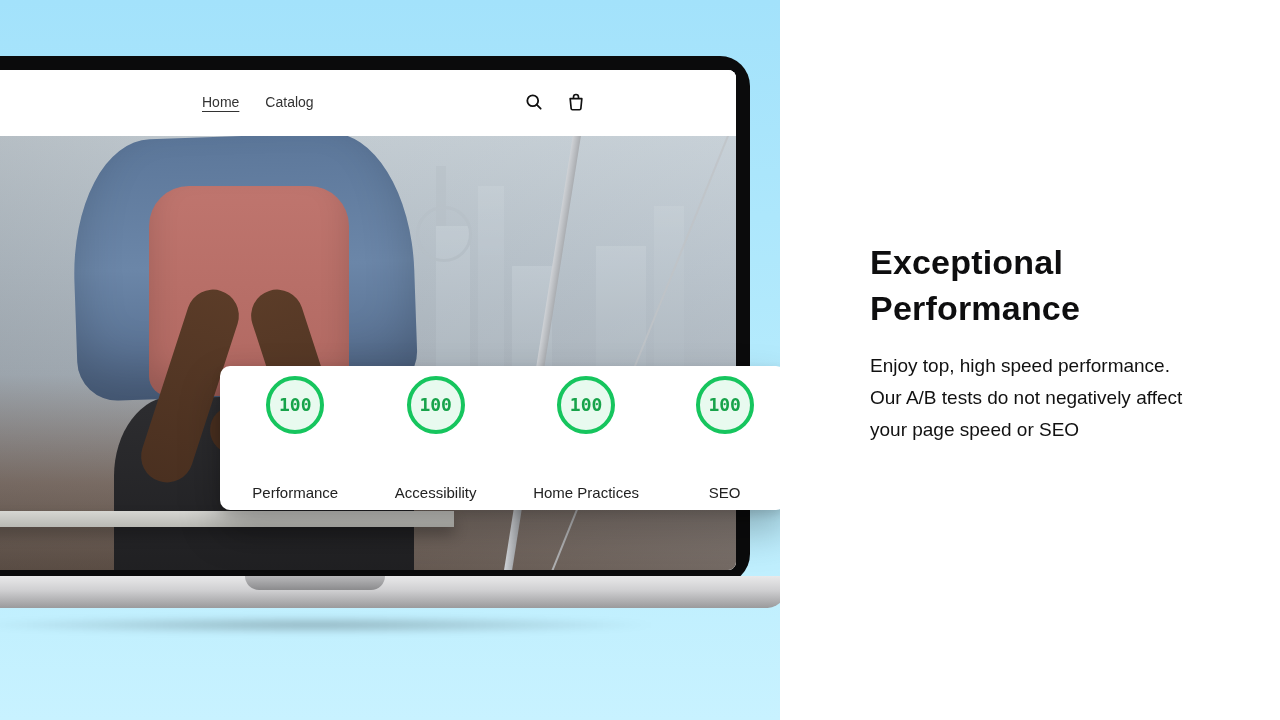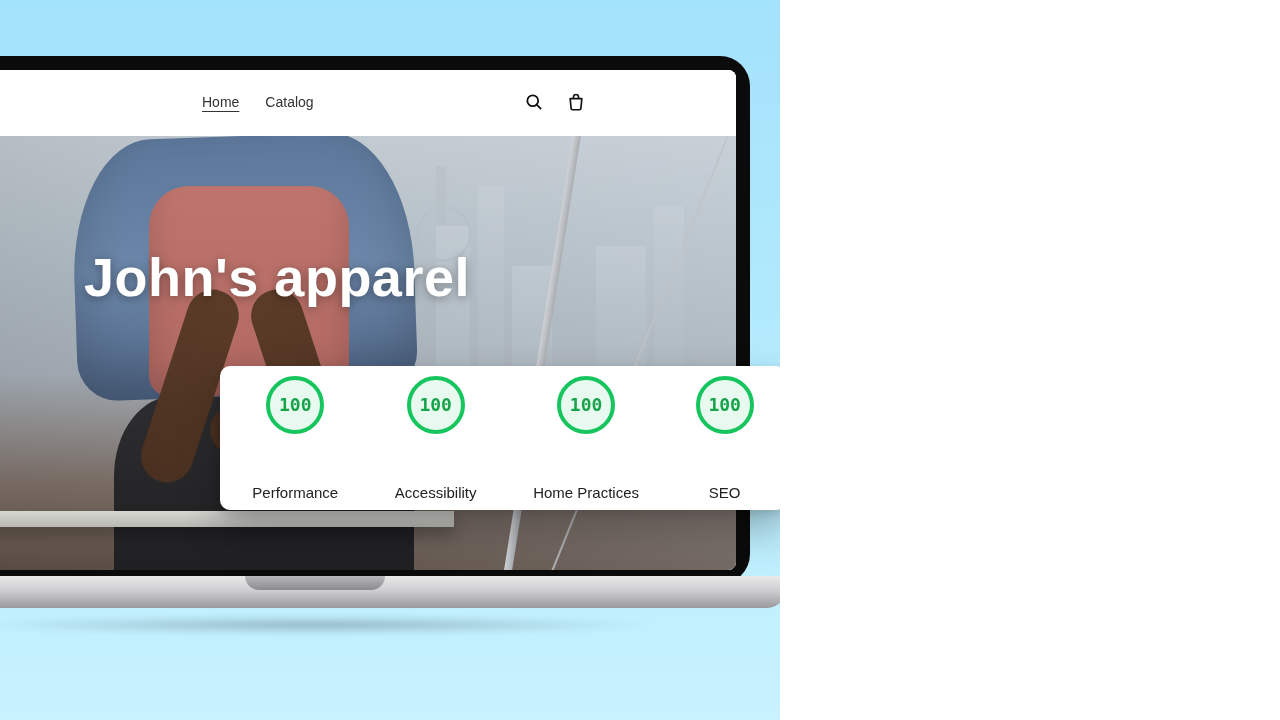"John's apparel" div.hero-title { html: <div>John's apparel</div> -> none }
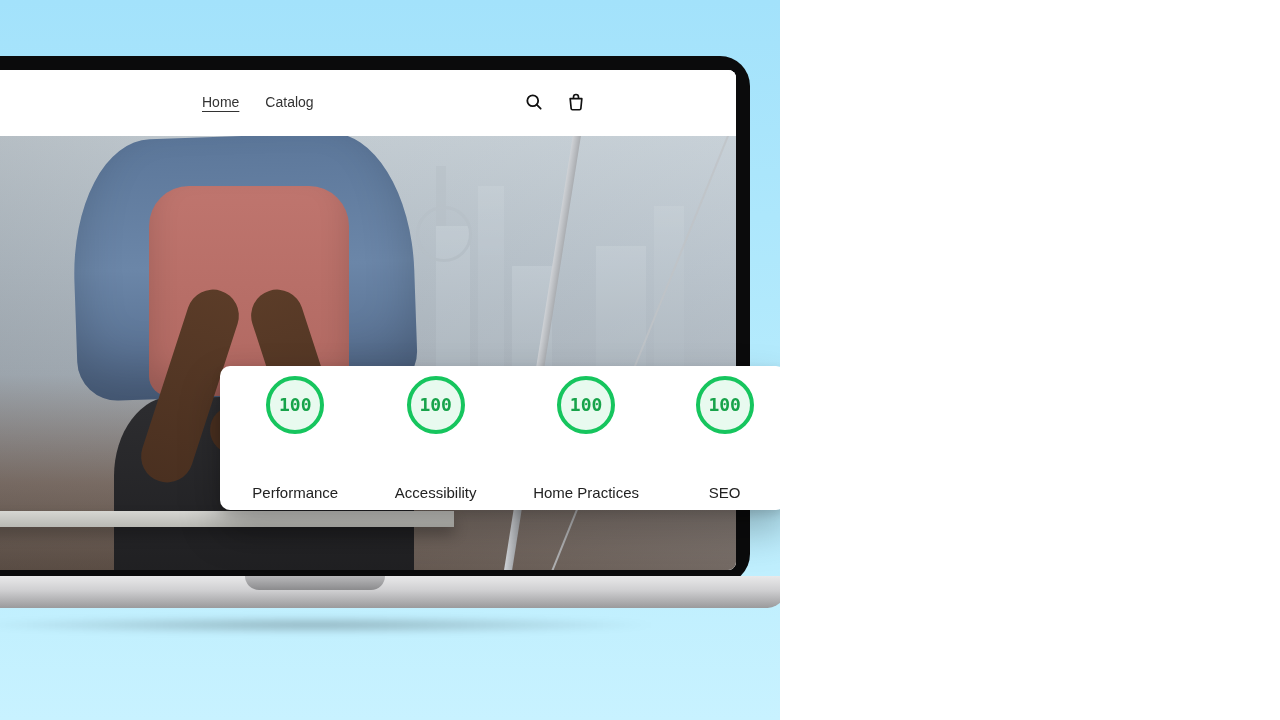"Exceptional Performance" h1 { html: none -> <h1>Exceptional Performance</h1> }
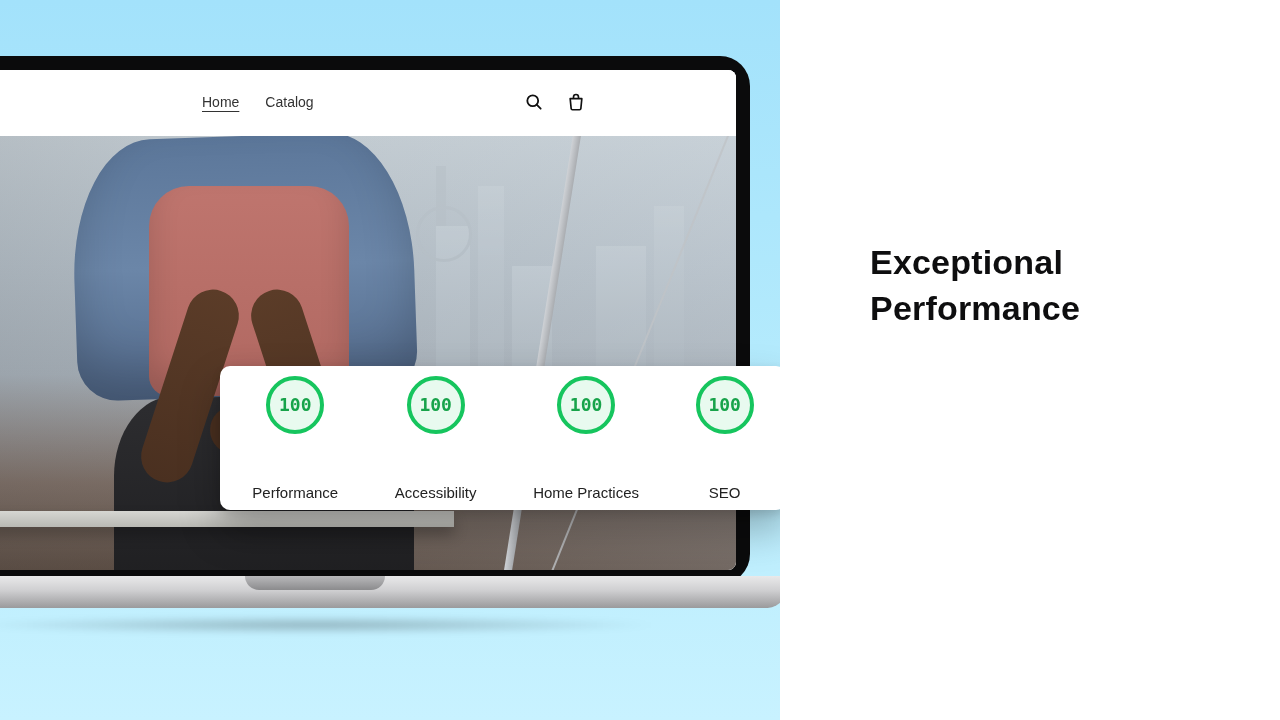"Enjoy top, high speed performance." p { html: none -> <p>Enjoy top, high speed performance. Our A/B tests do not negatively affect your page speed or SEO</p> }
